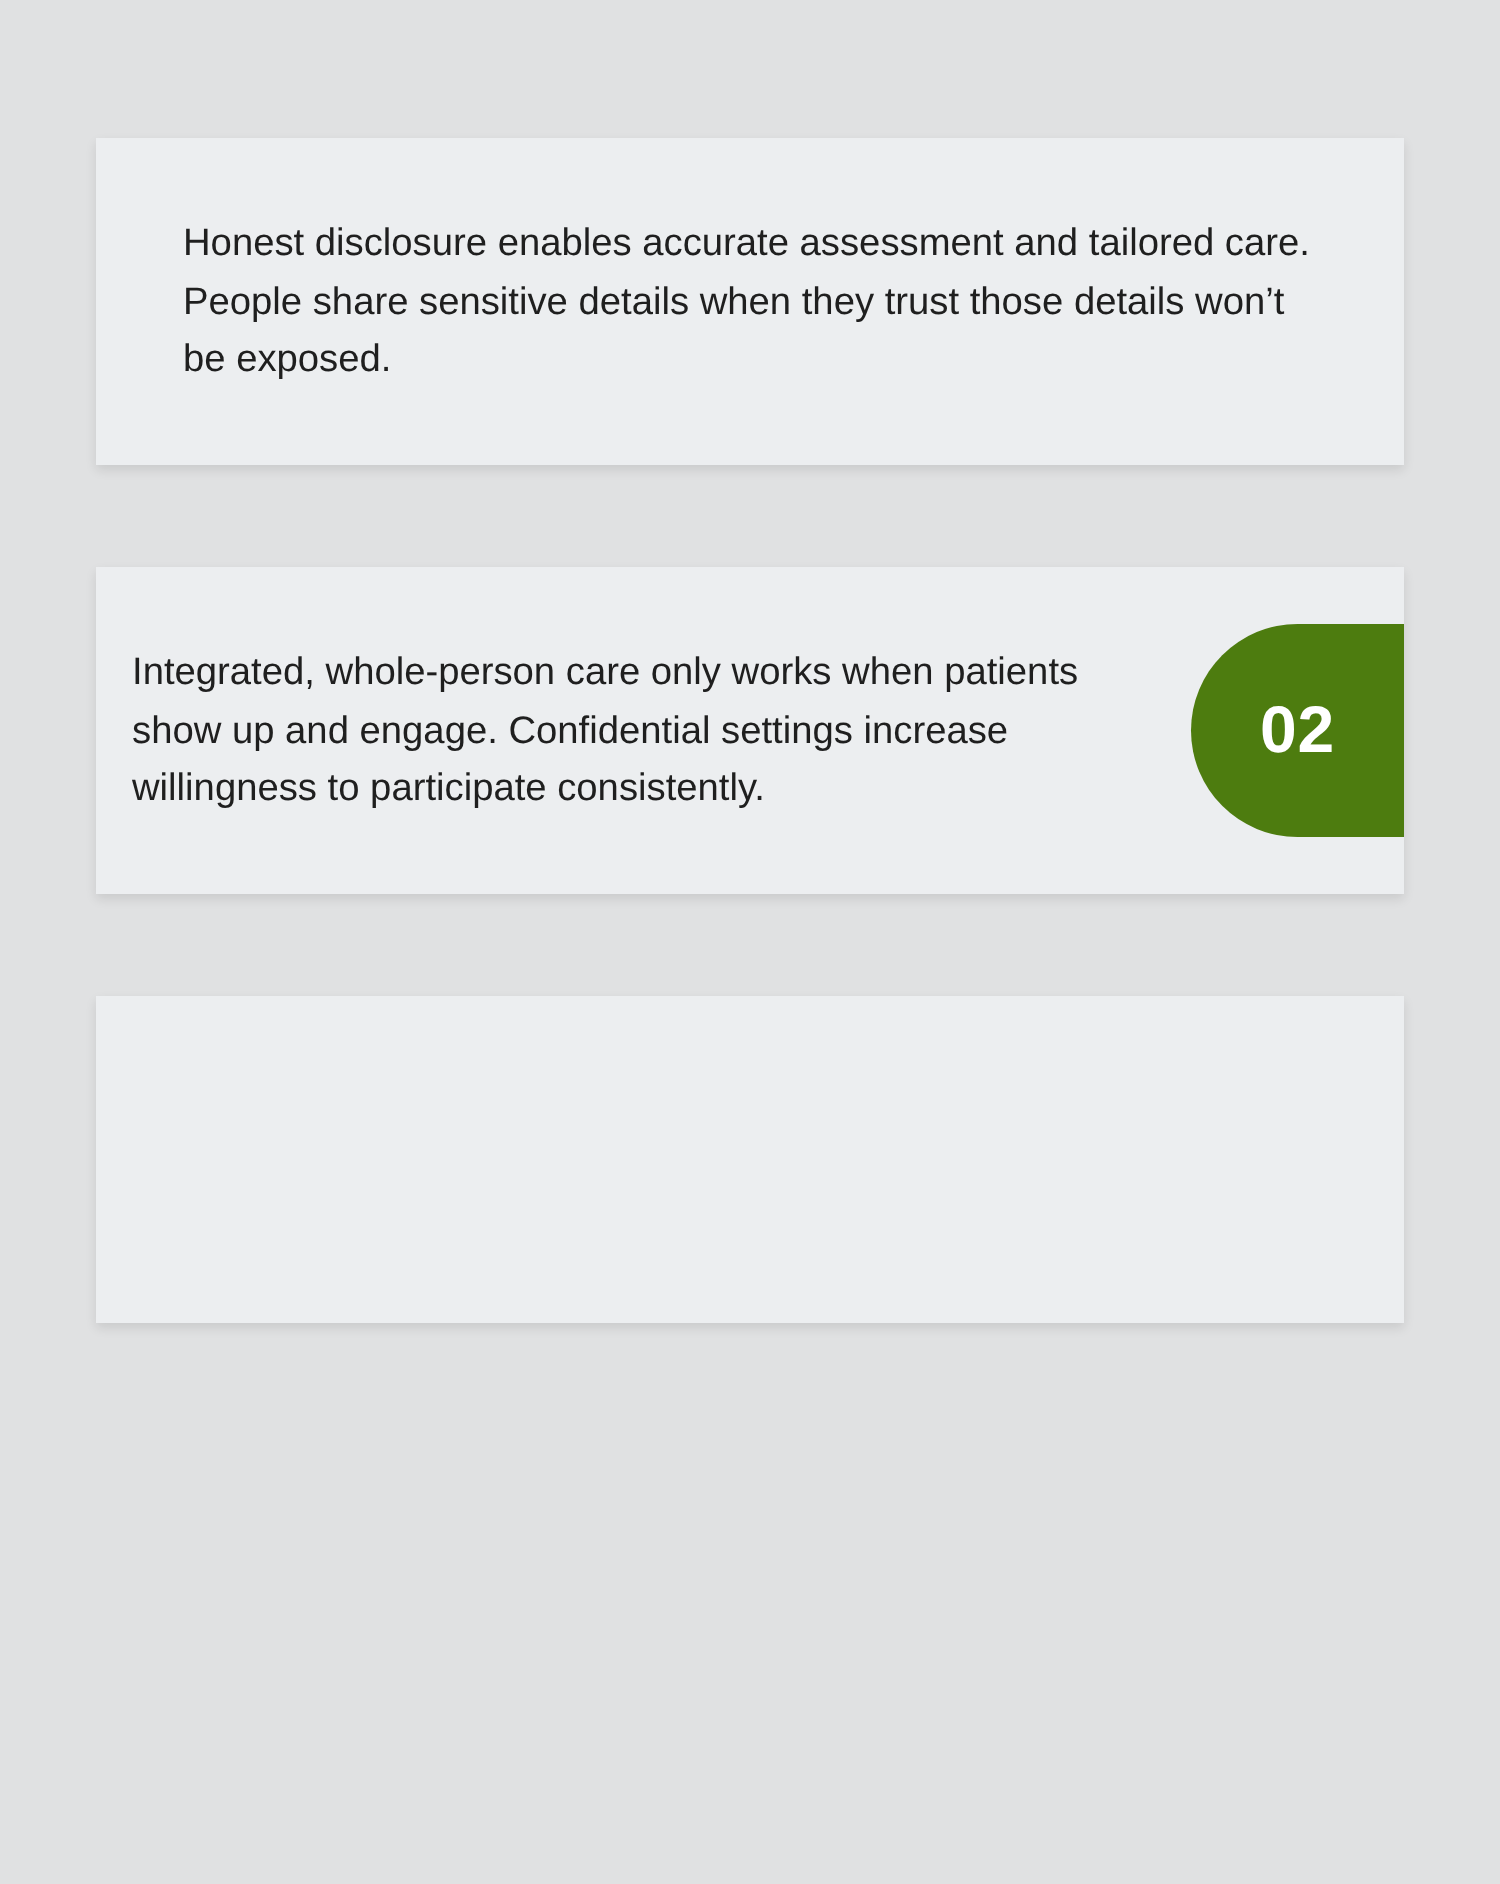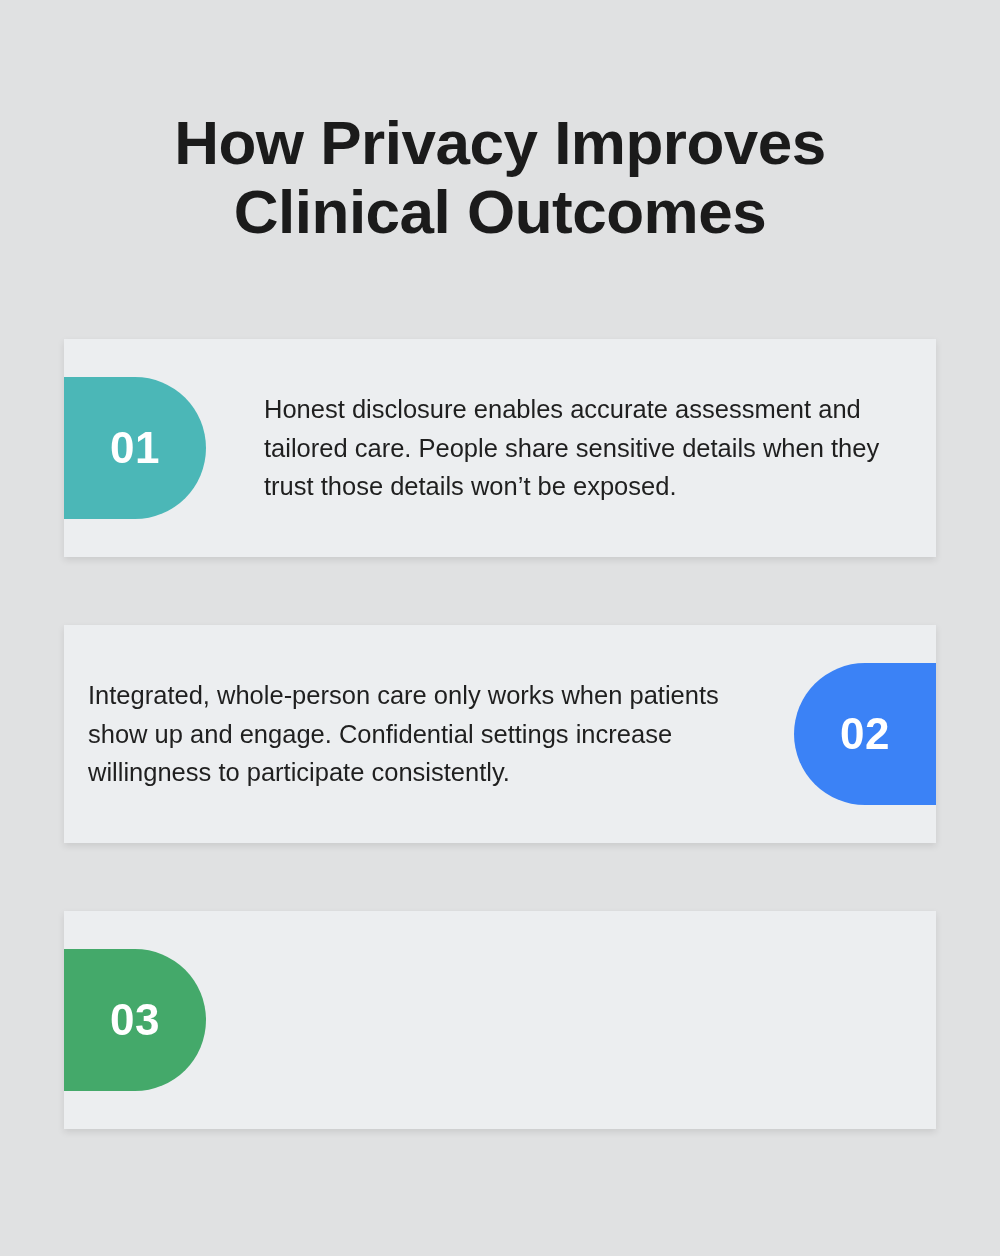"How Privacy Improves Clinical Outcomes" h1.title { html: <h1>How Privacy Improves Clinical Outcomes</h1> -> none }
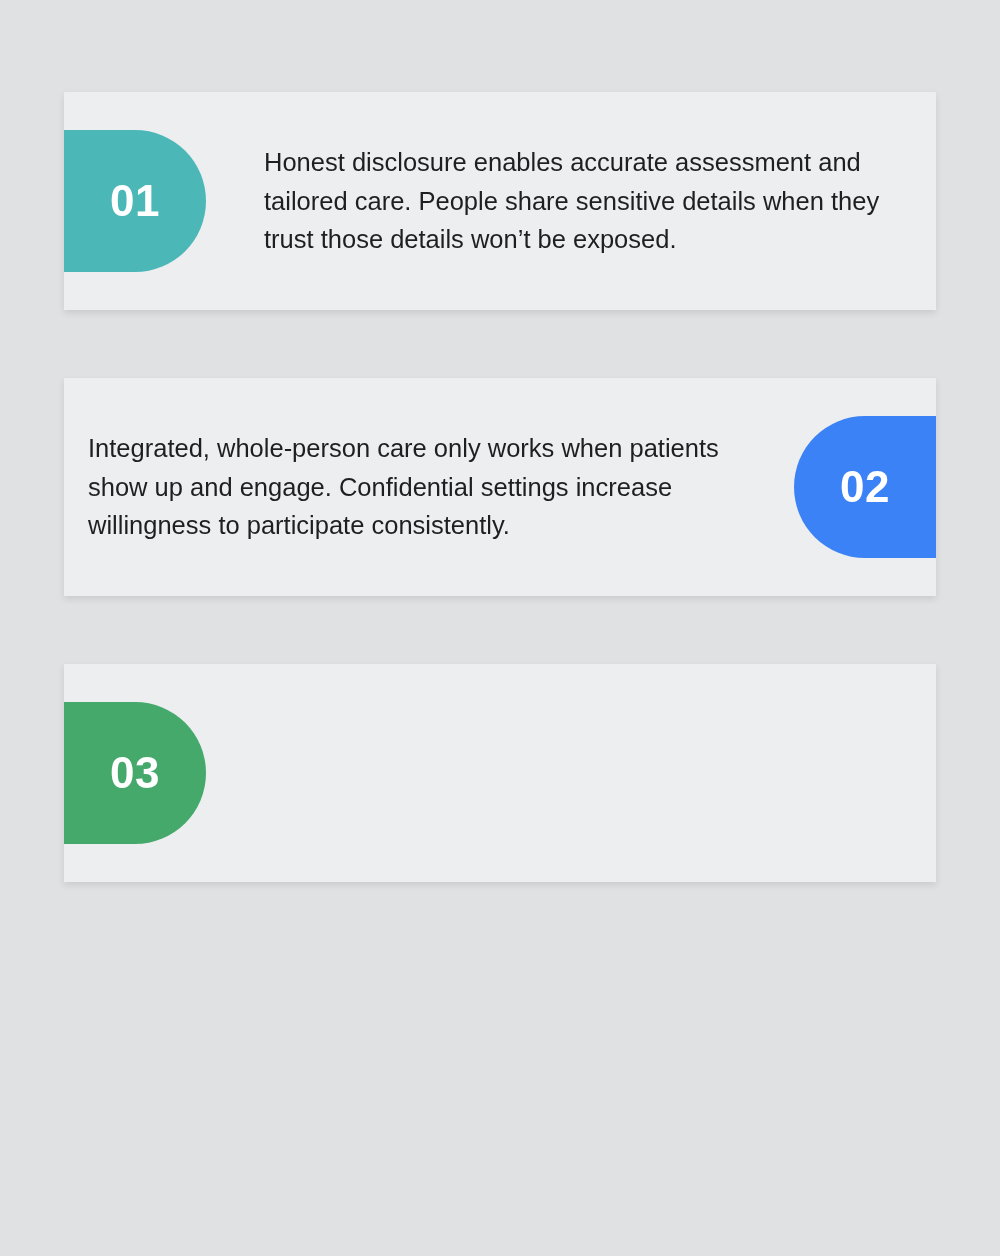"01" div.badge { html: <div>01</div> -> none }
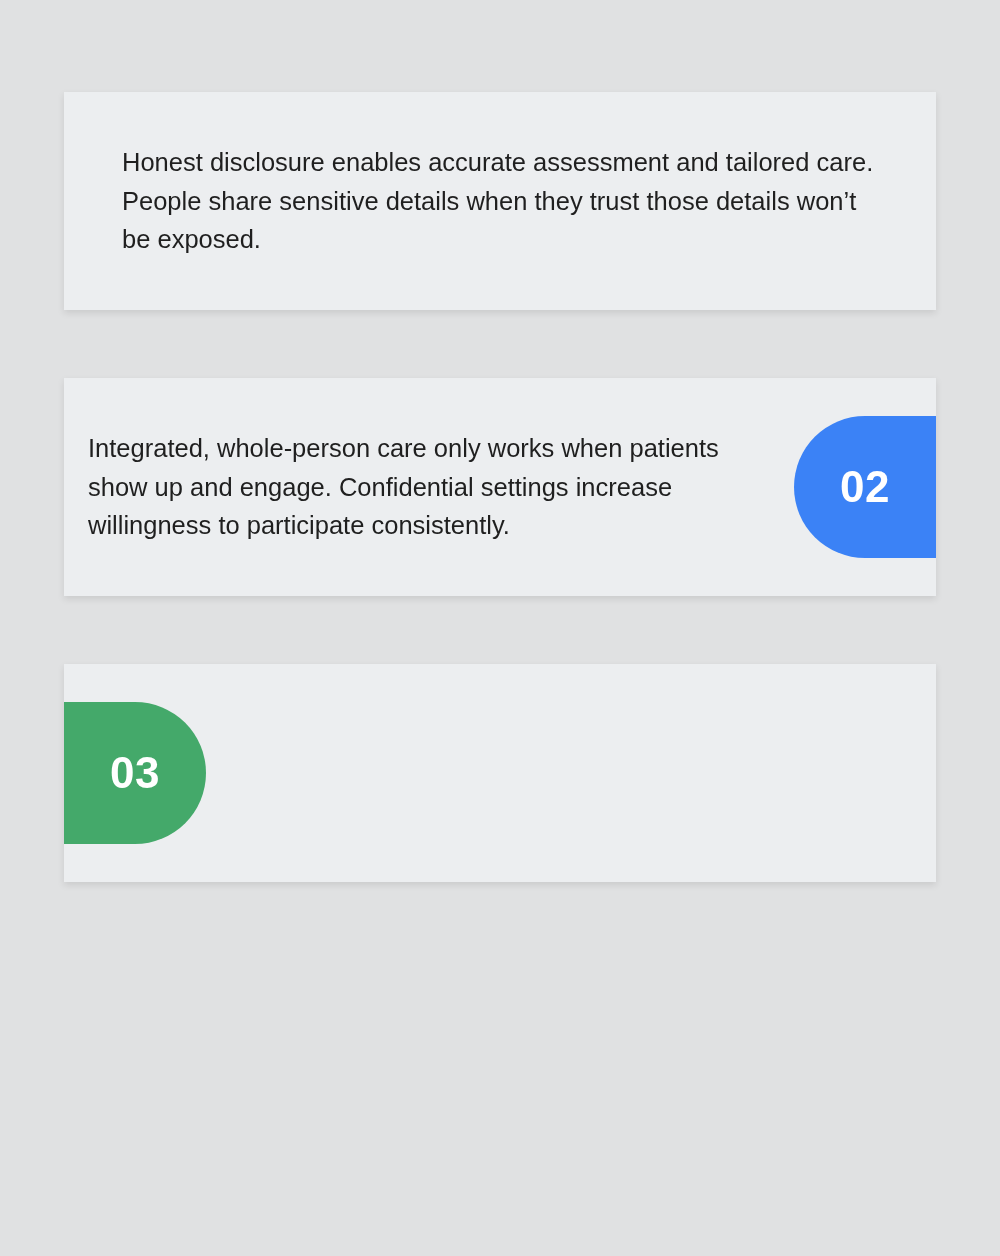"02" div.badge { background: #3b82f6 -> #4d7c0f }
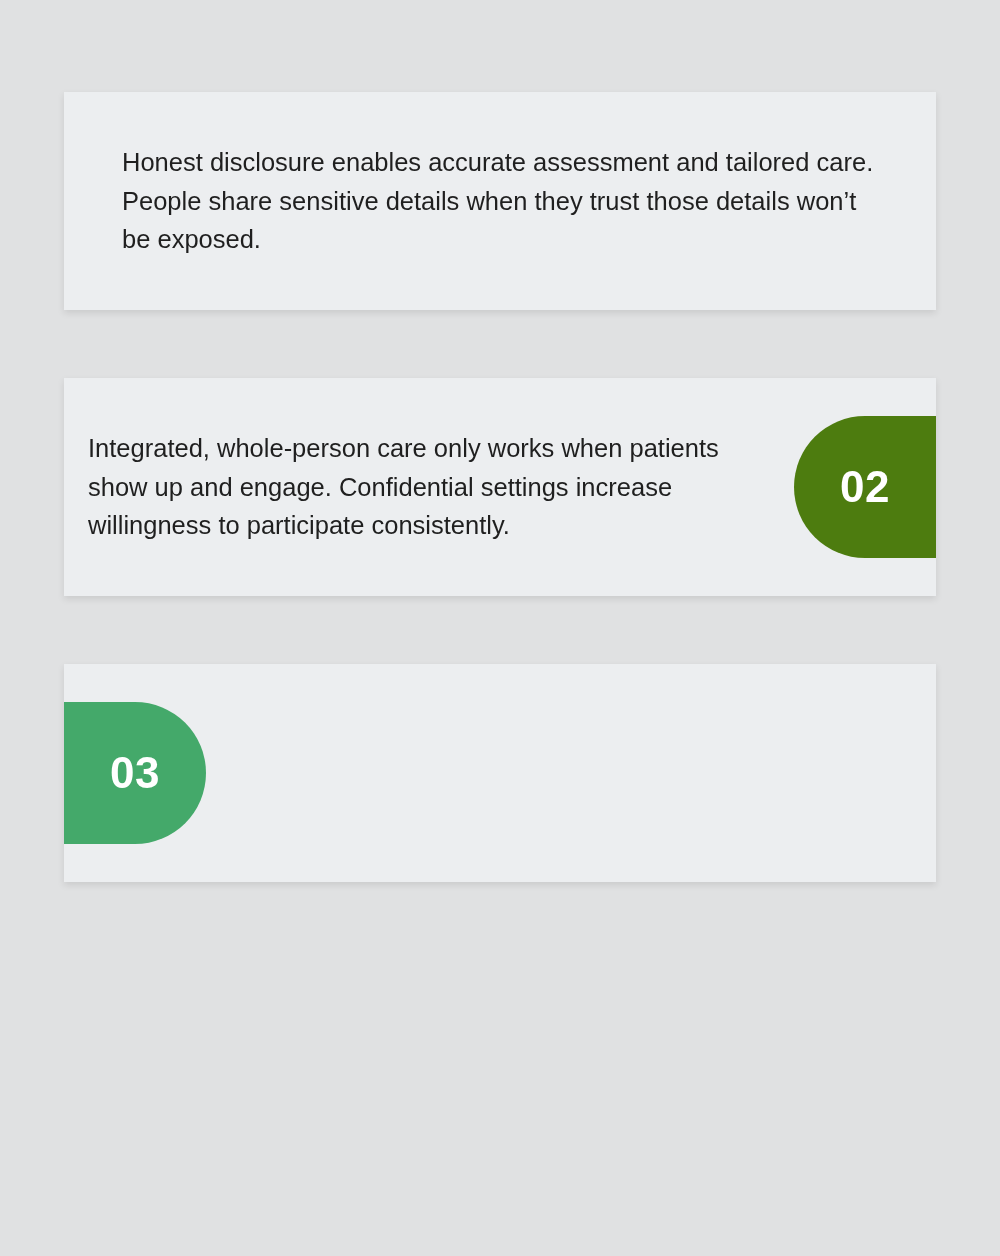"03" div.badge { html: <div>03</div> -> none }
